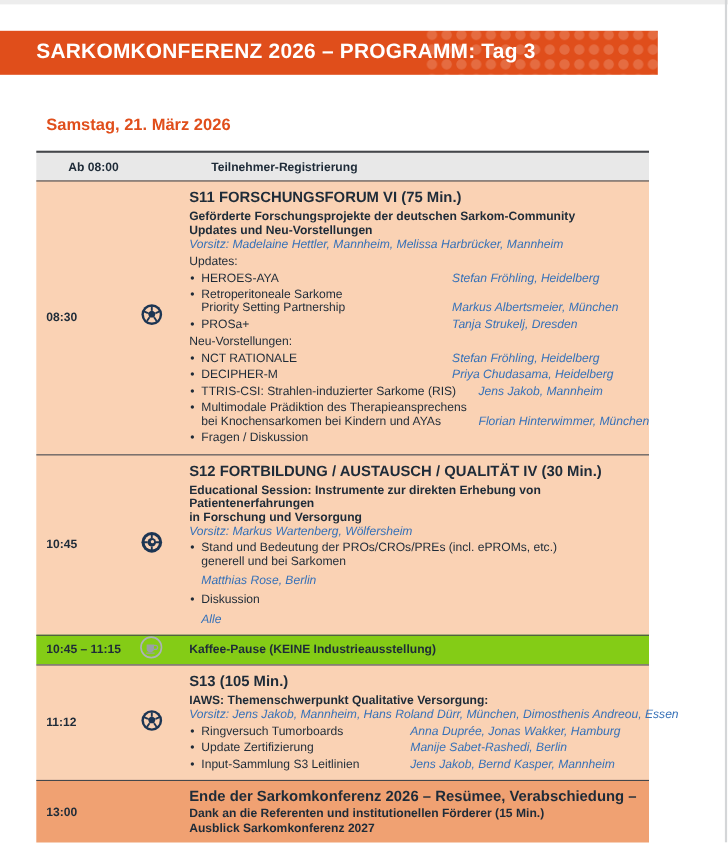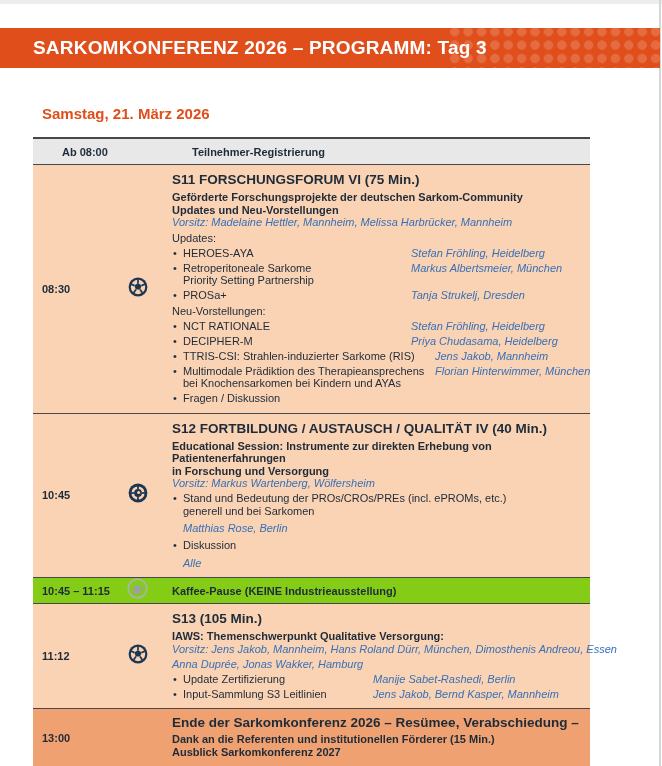"SARKOMKONFERENZ 2026 – PROGRAMM: Tag" .band { width: 660px -> 598px }
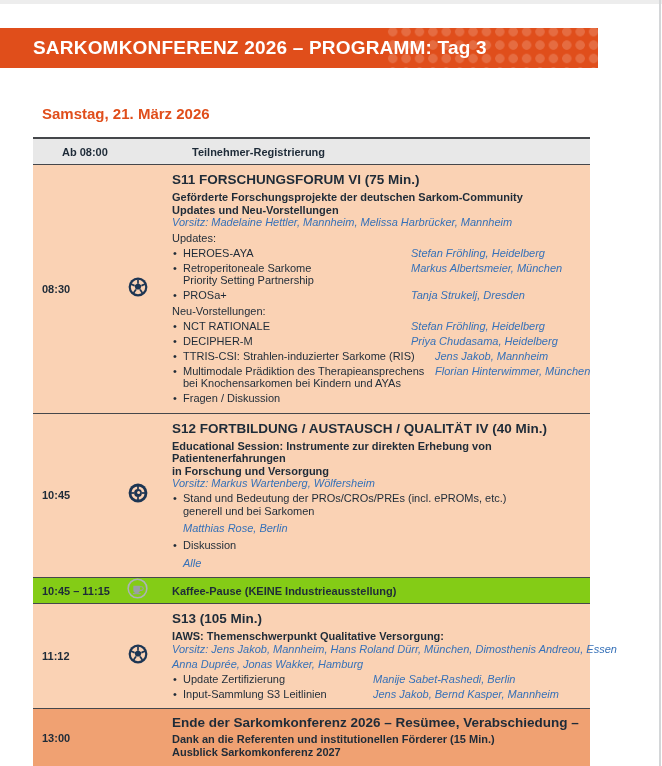"HEROES-AYA" .prog-item { align-items: none -> flex-end }
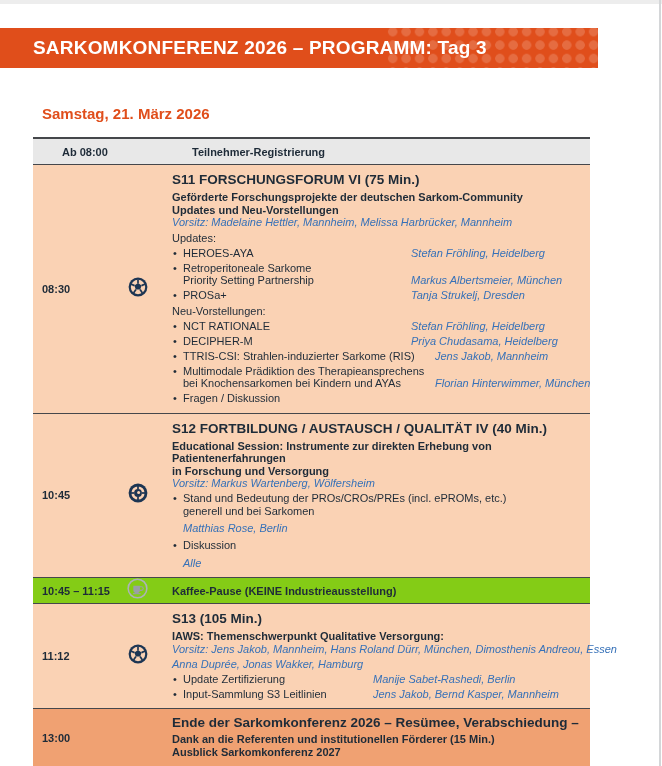"S12 FORTBILDUNG / AUSTAUSCH /" div.session-title { text: 40 -> 30 }
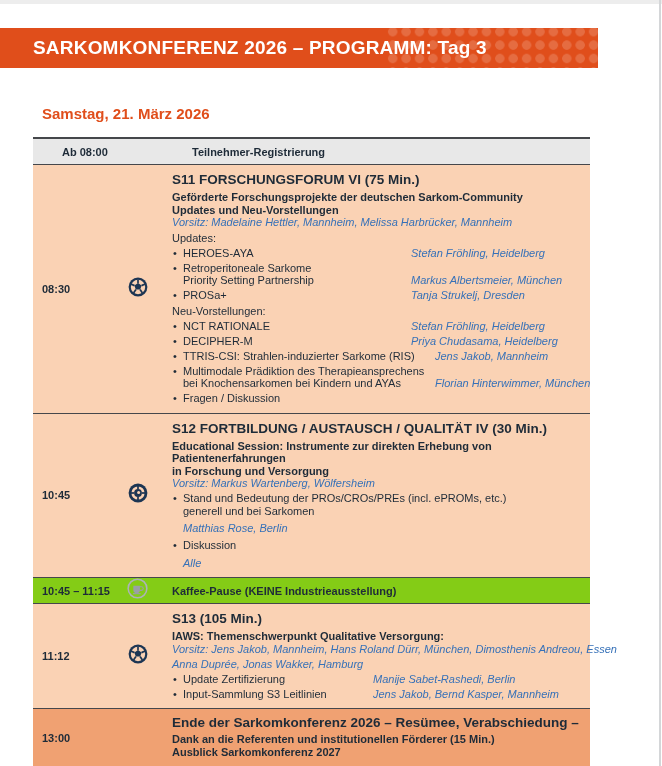"Ringversuch Tumorboards" div.topic { html: none -> <div> <div>Ringversuch Tumorboards</div> </div> }
